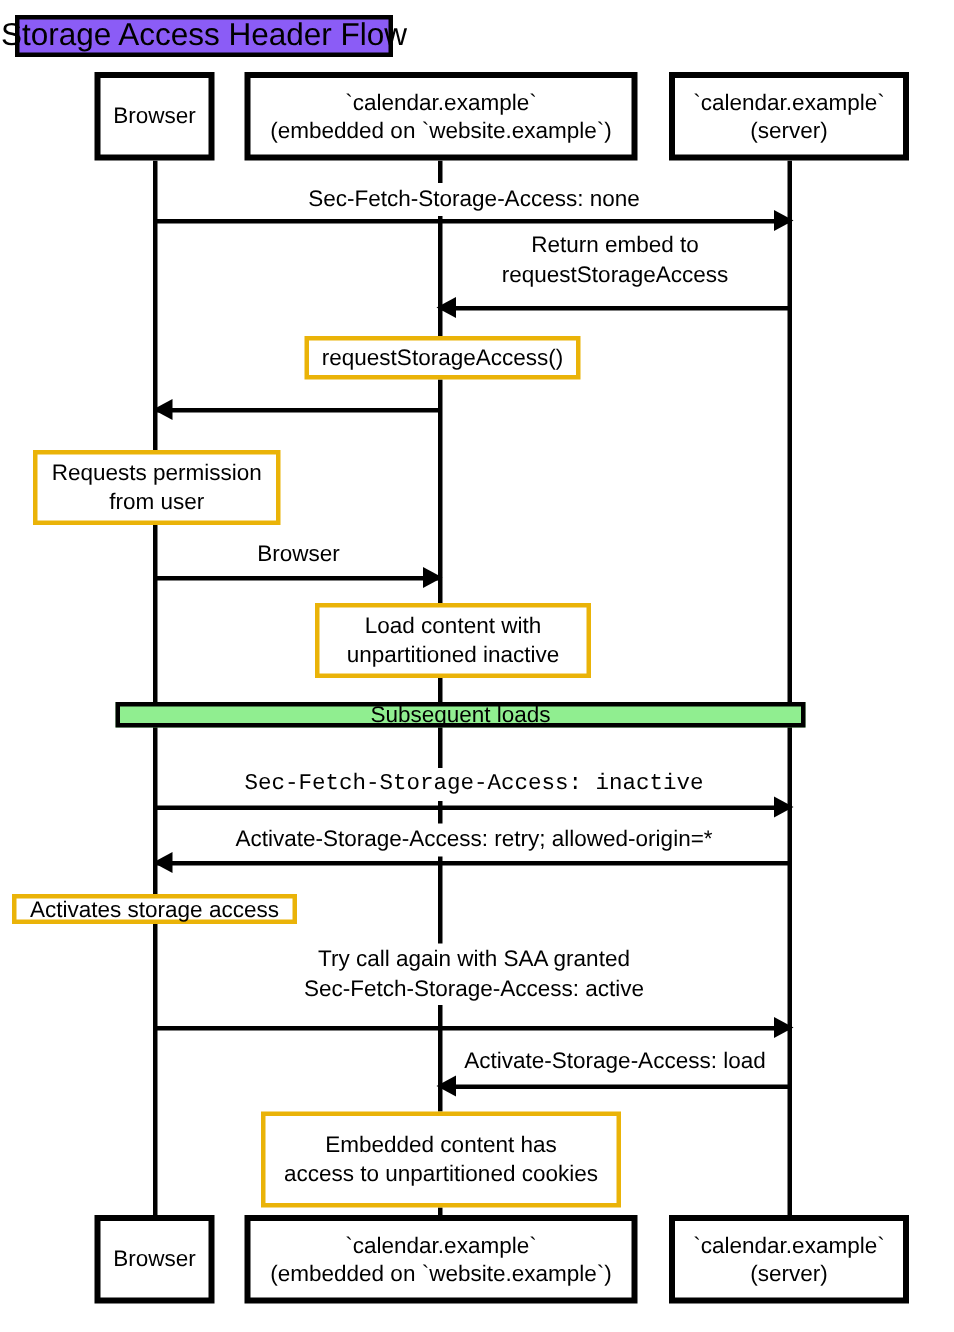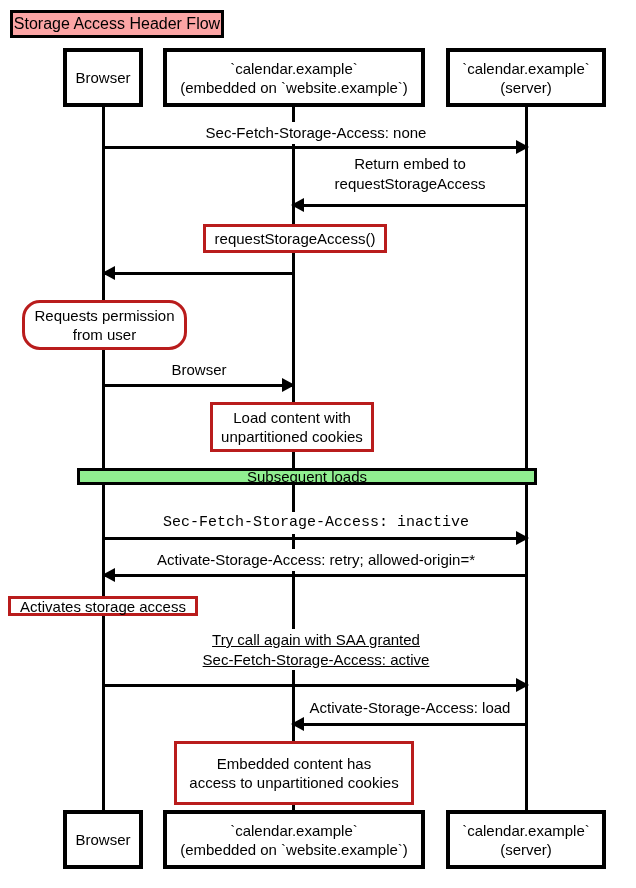"Storage Access Header Flow" .title-box { background: #fca5a5 -> #8b5cf6; font-size: 16px -> 21px; width: 214px -> 252px }
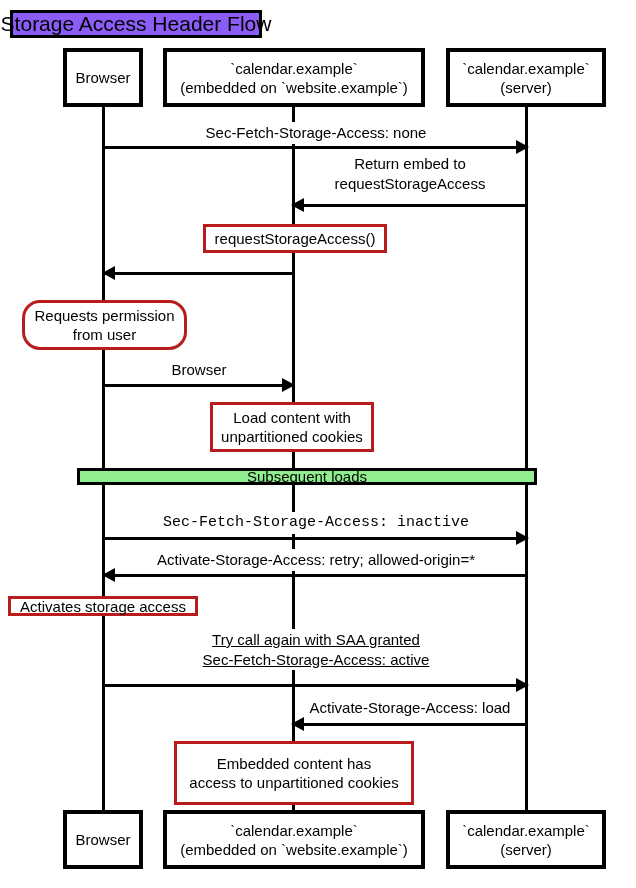"requestStorageAccess()" .note { border: 3px solid #b91c1c -> 3px solid #eab308 }
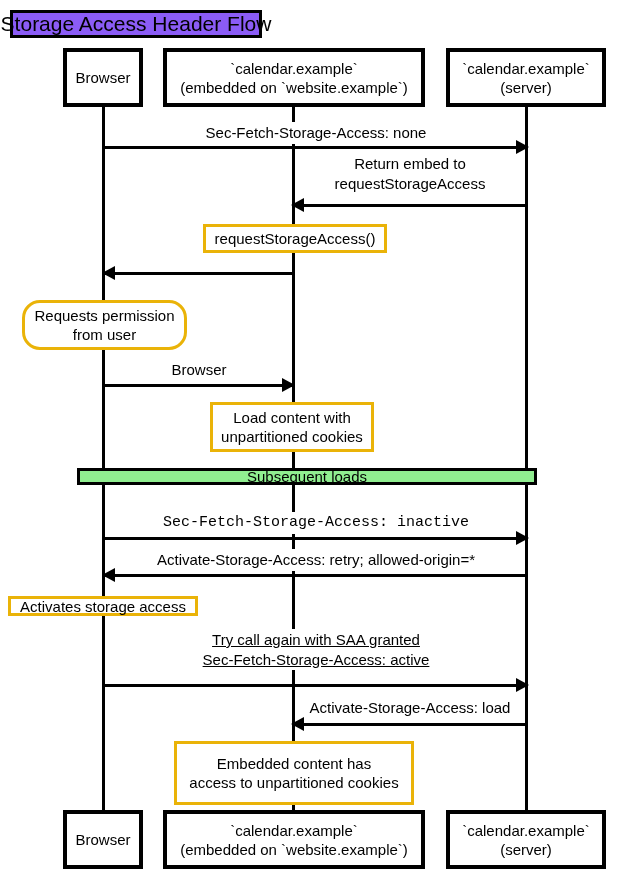"Requests permission" div.note { border-radius: 18px -> none }
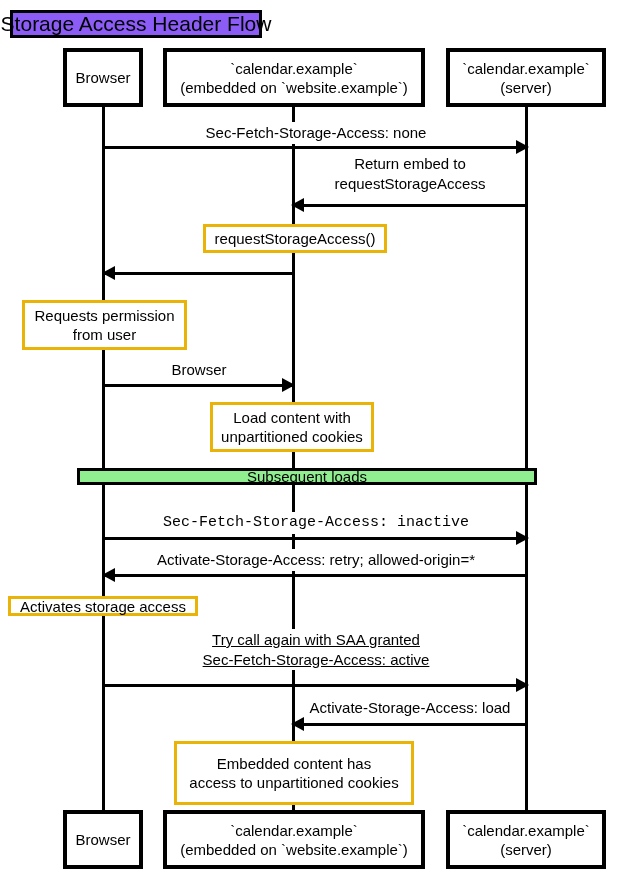"Load content with" div.note { width: 164px -> 184px }
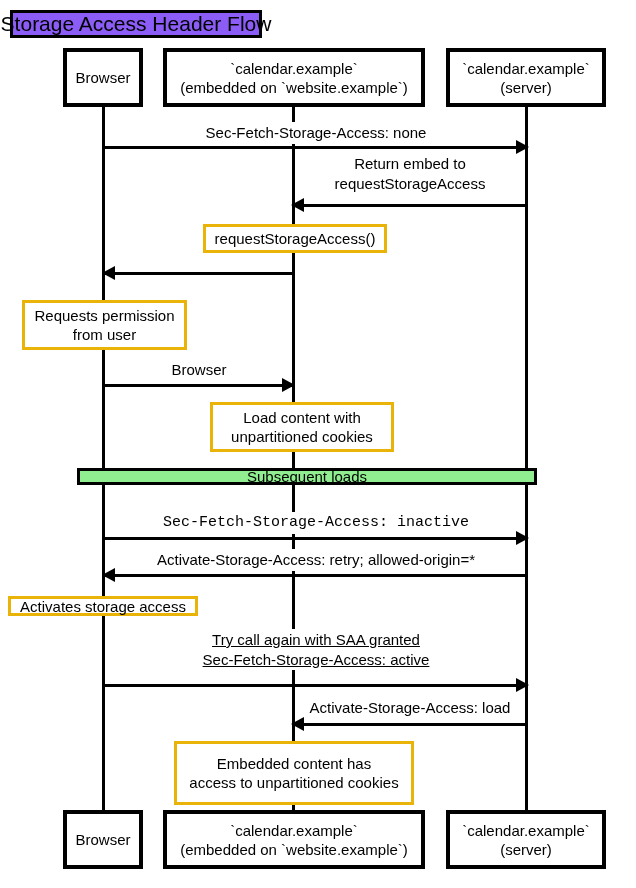"unpartitioned cookies" div { text: cookies -> inactive }
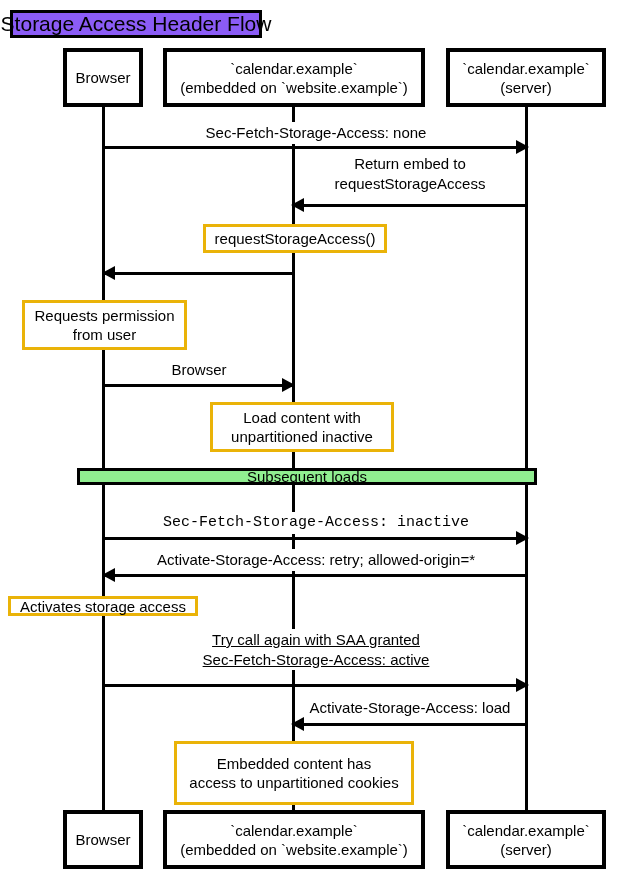"Try call again with SAA" div.mlabel { text-decoration: underline -> none }
